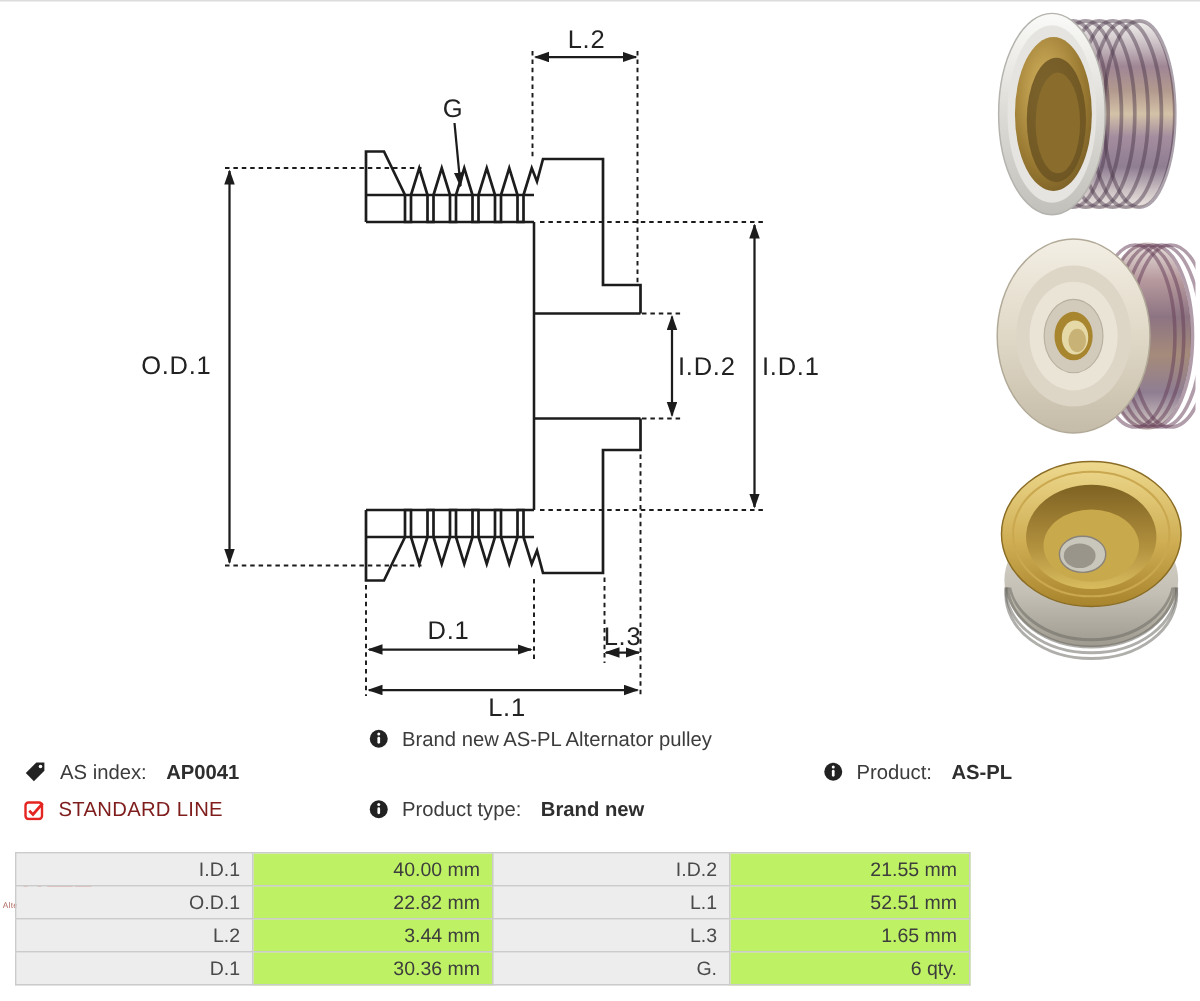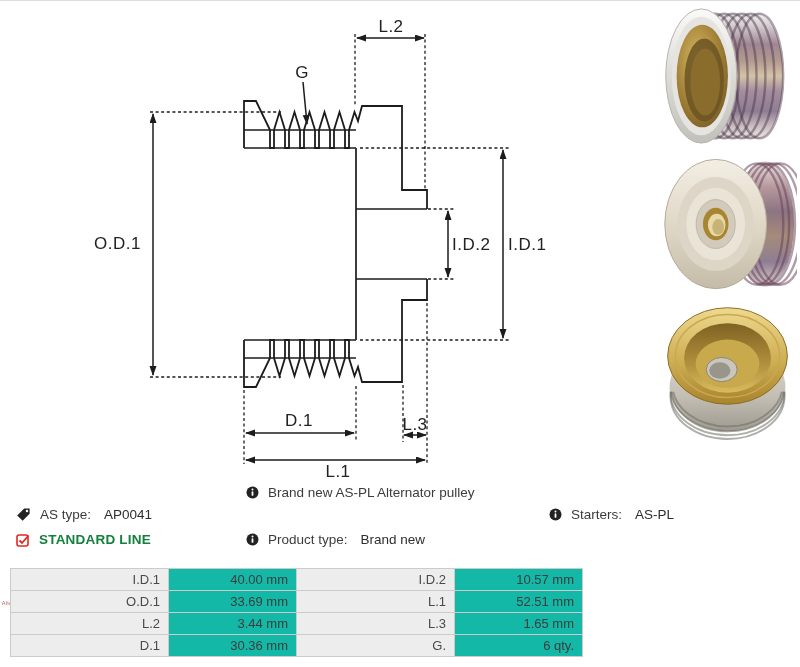"AS type:" span { text: type -> index }
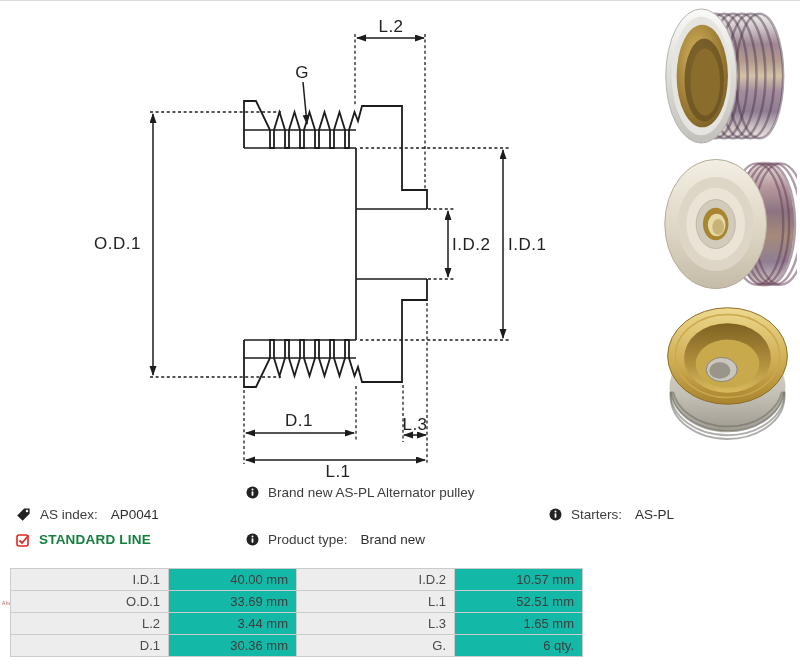"AP0041" .info-item .b { font-weight: normal -> bold }
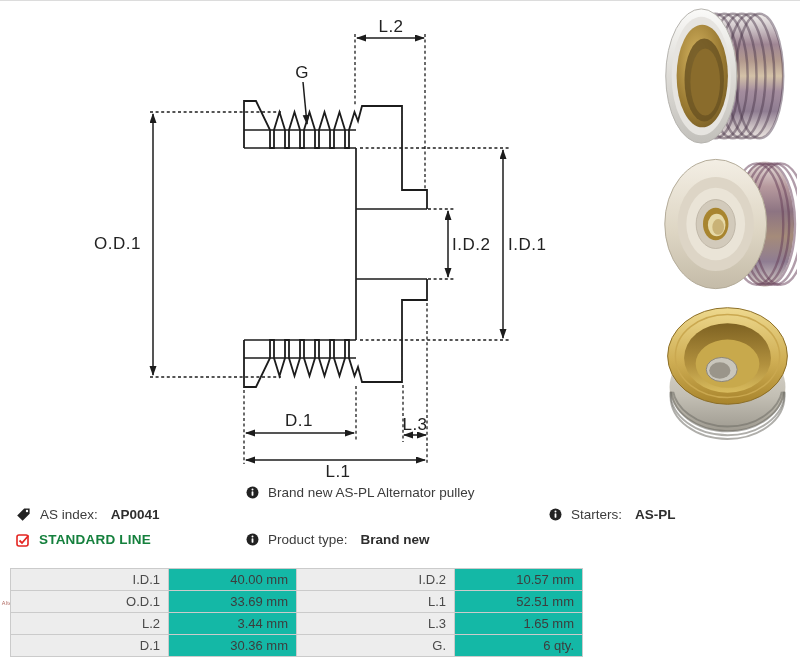"Starters:" span { text: Starters -> Product }
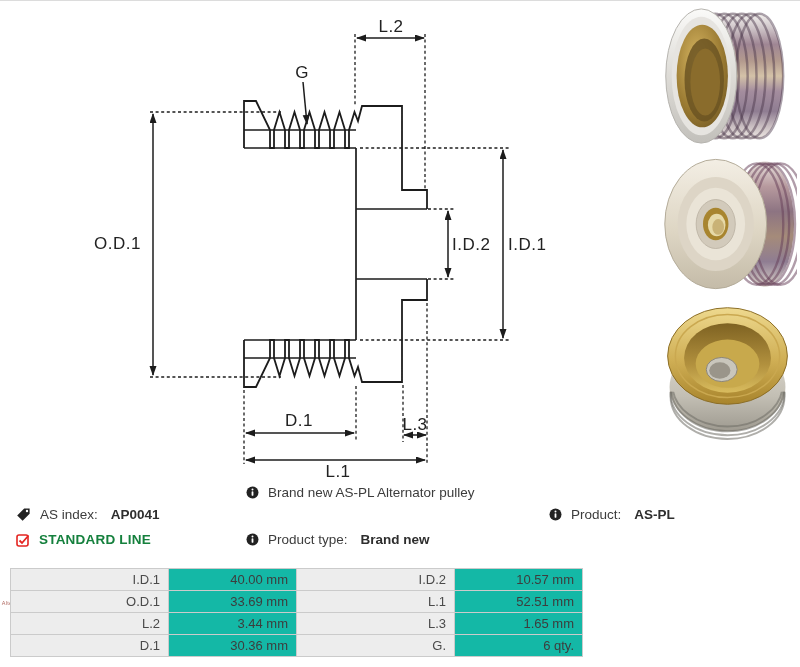"STANDARD LINE" .red-line { color: #15803d -> #7f1d1d; font-weight: bold -> normal }
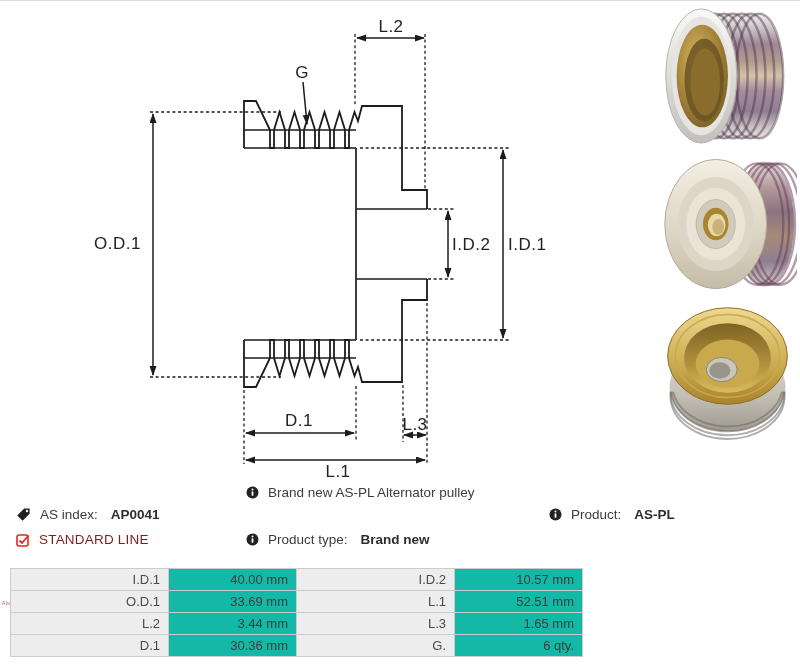"40.00 mm" #spec td.val { background: #14b8a6 -> #bef264; width: 128px -> 160px }
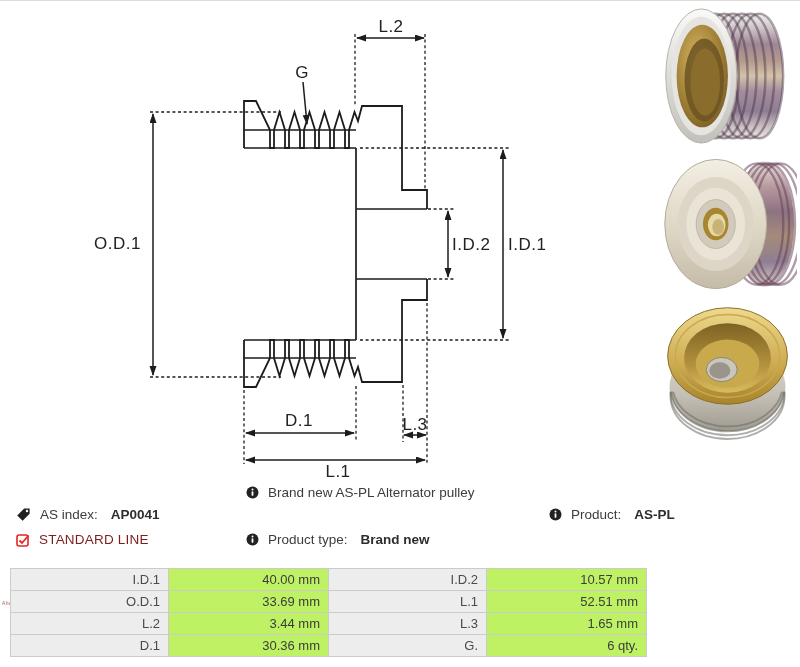"10.57 mm" td.val { text: 10.57 -> 21.55 }
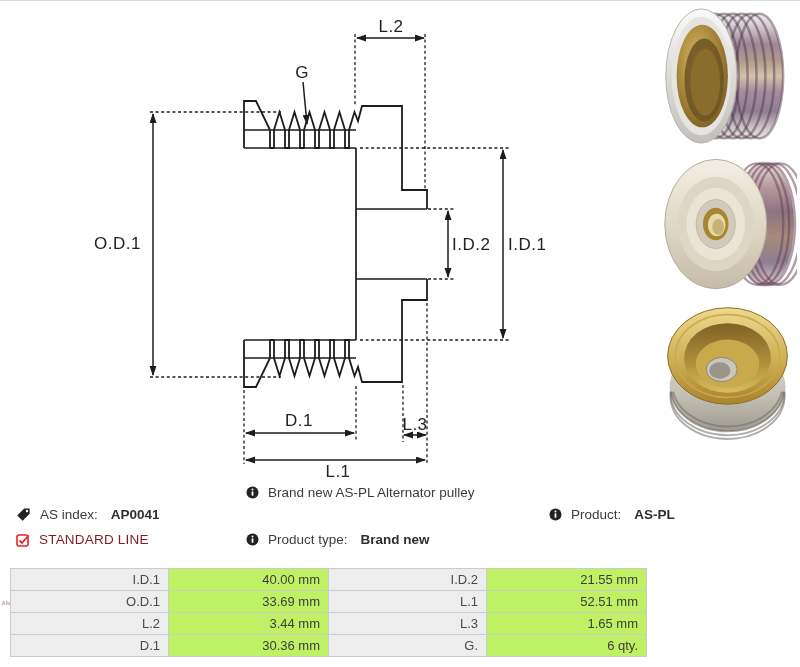"33.69 mm" td.val { text: 33.69 -> 22.82 }
